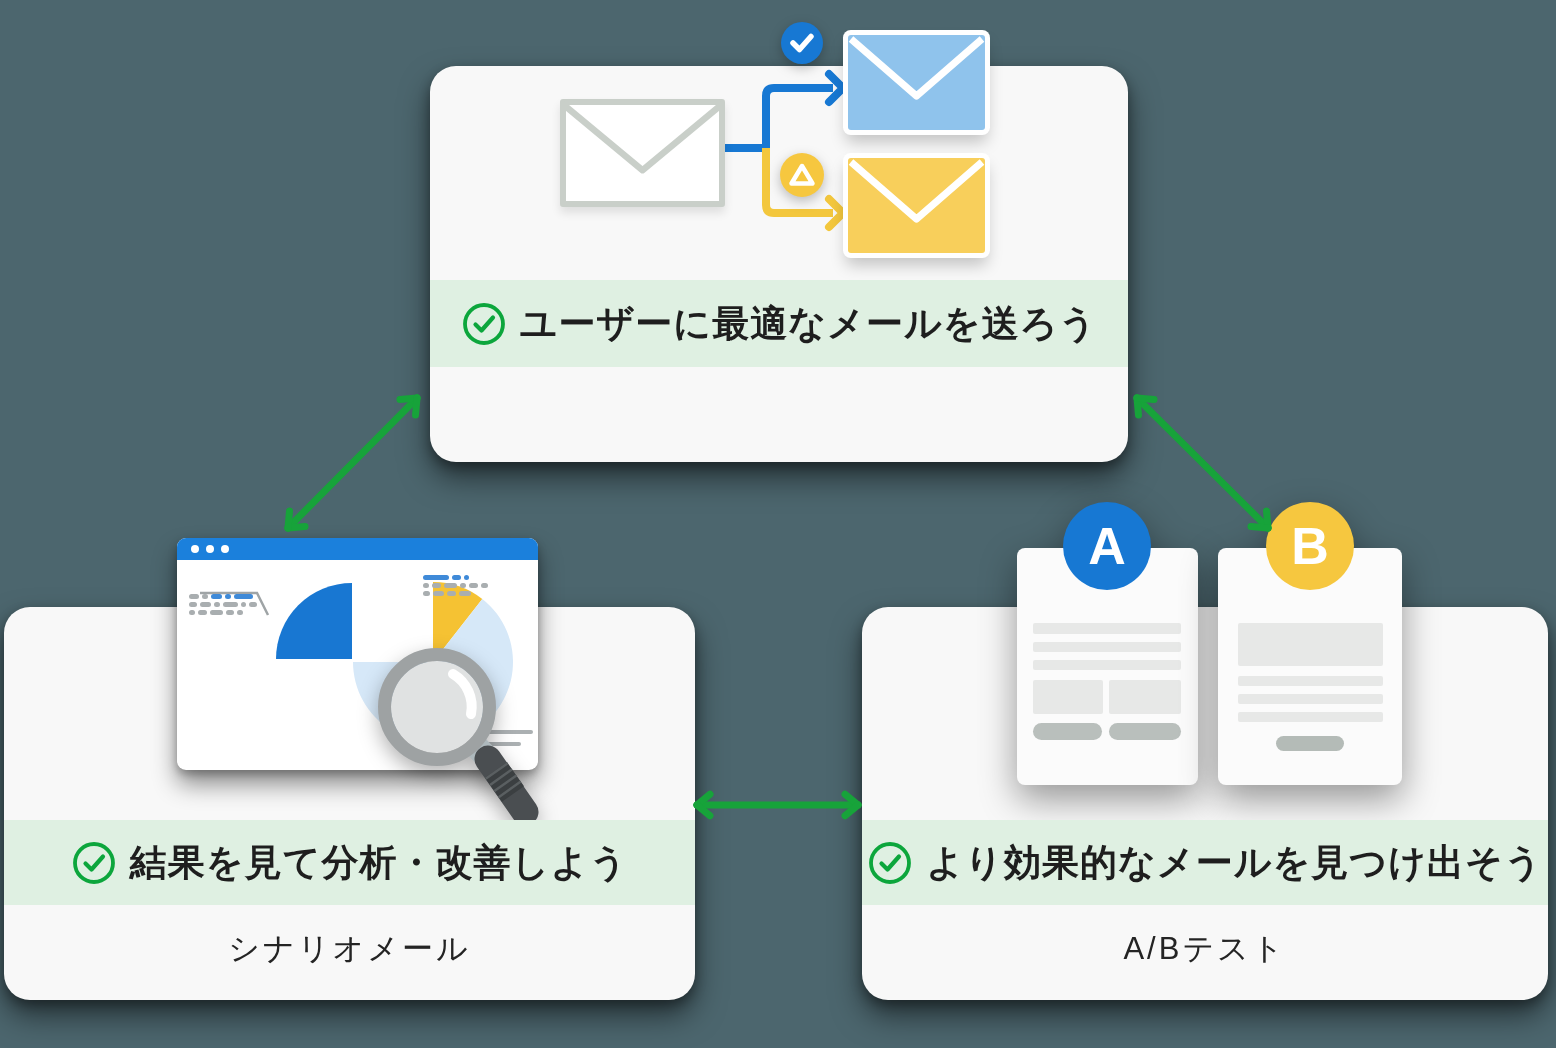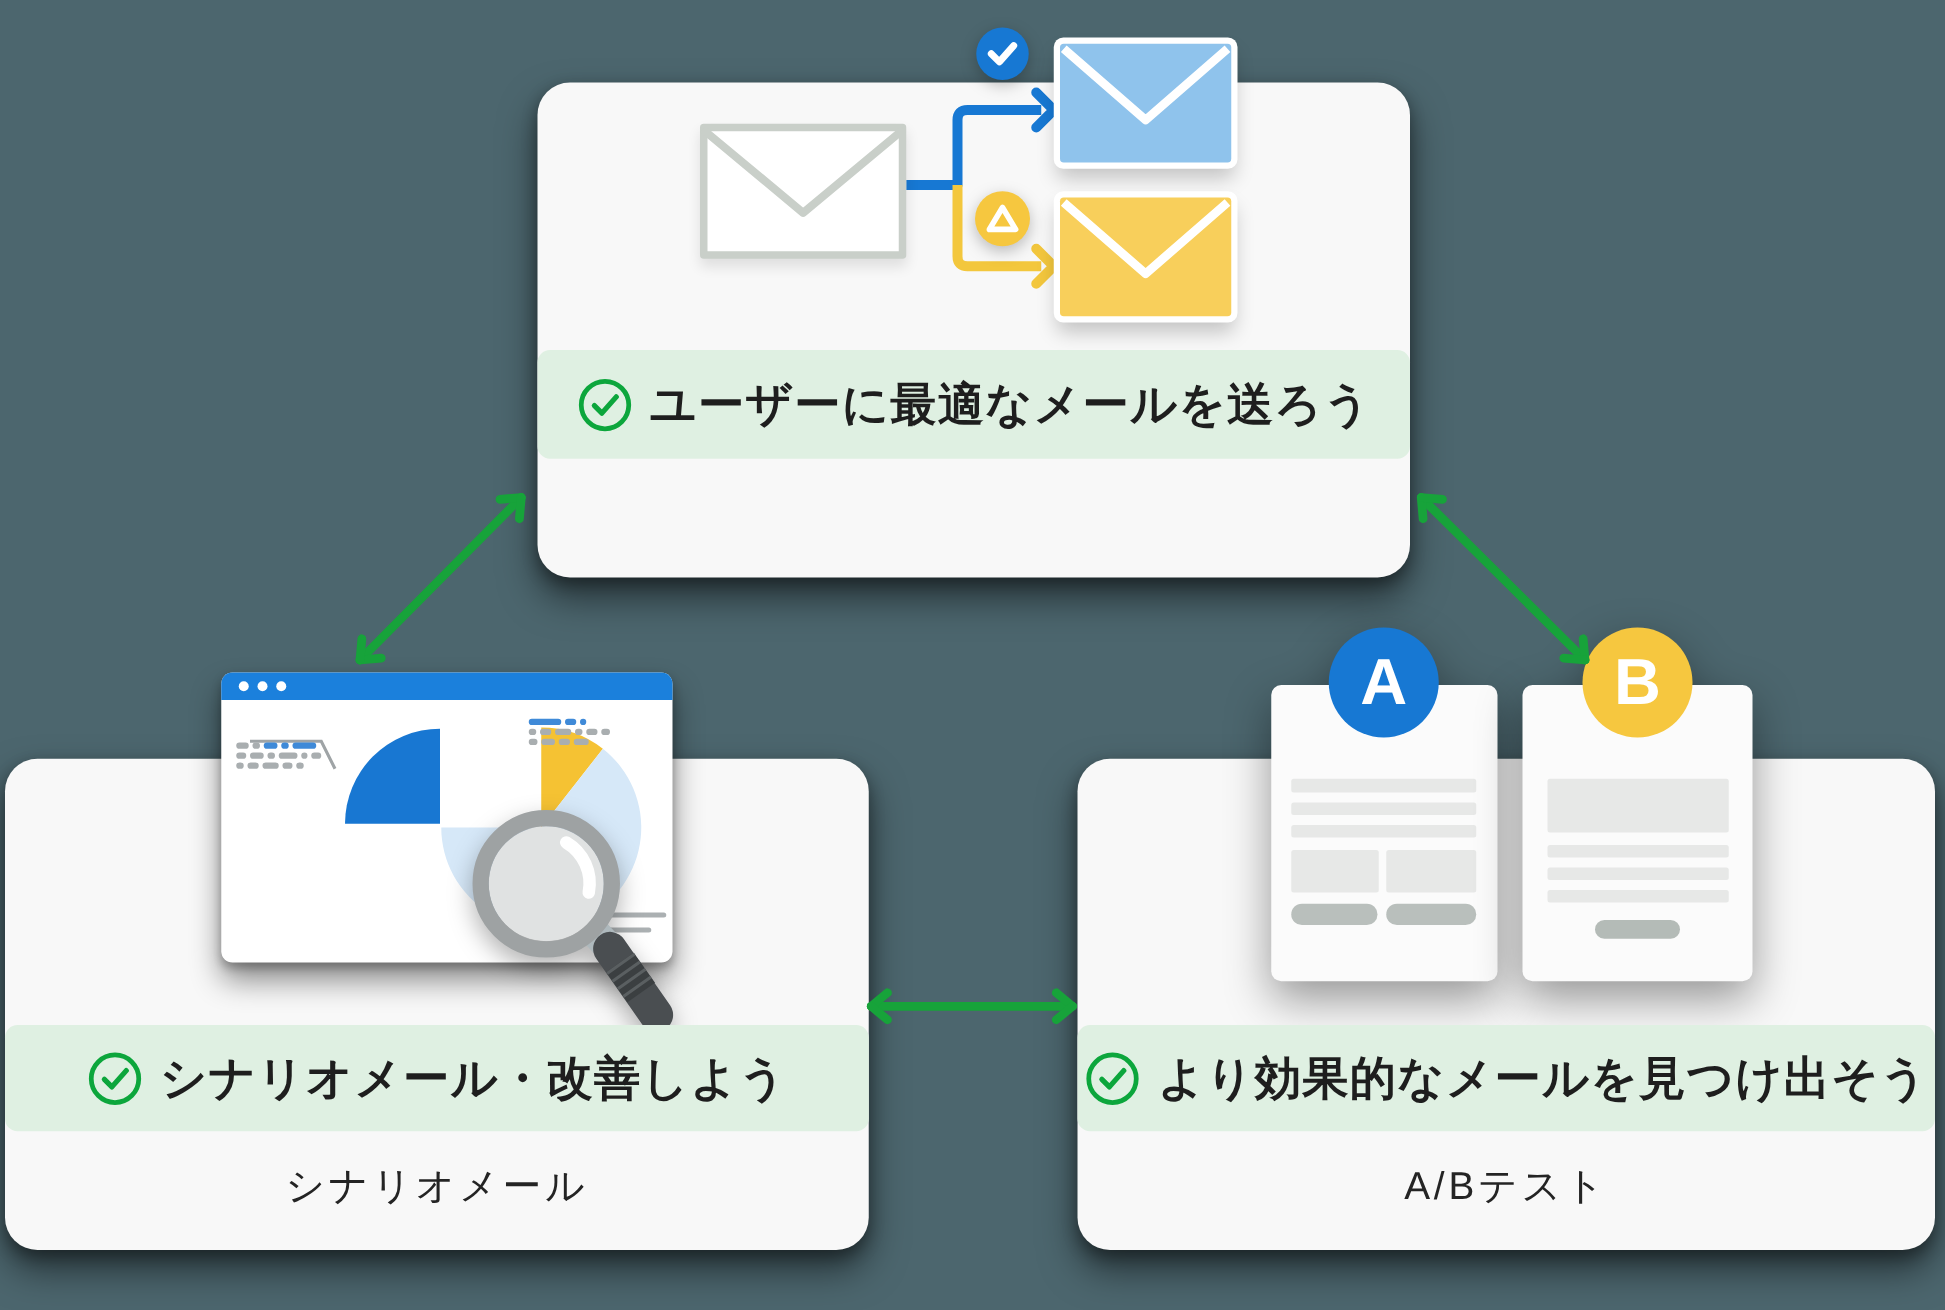"ユーザーに最適なメールを送ろう" .banner { border-radius: 10px -> none }
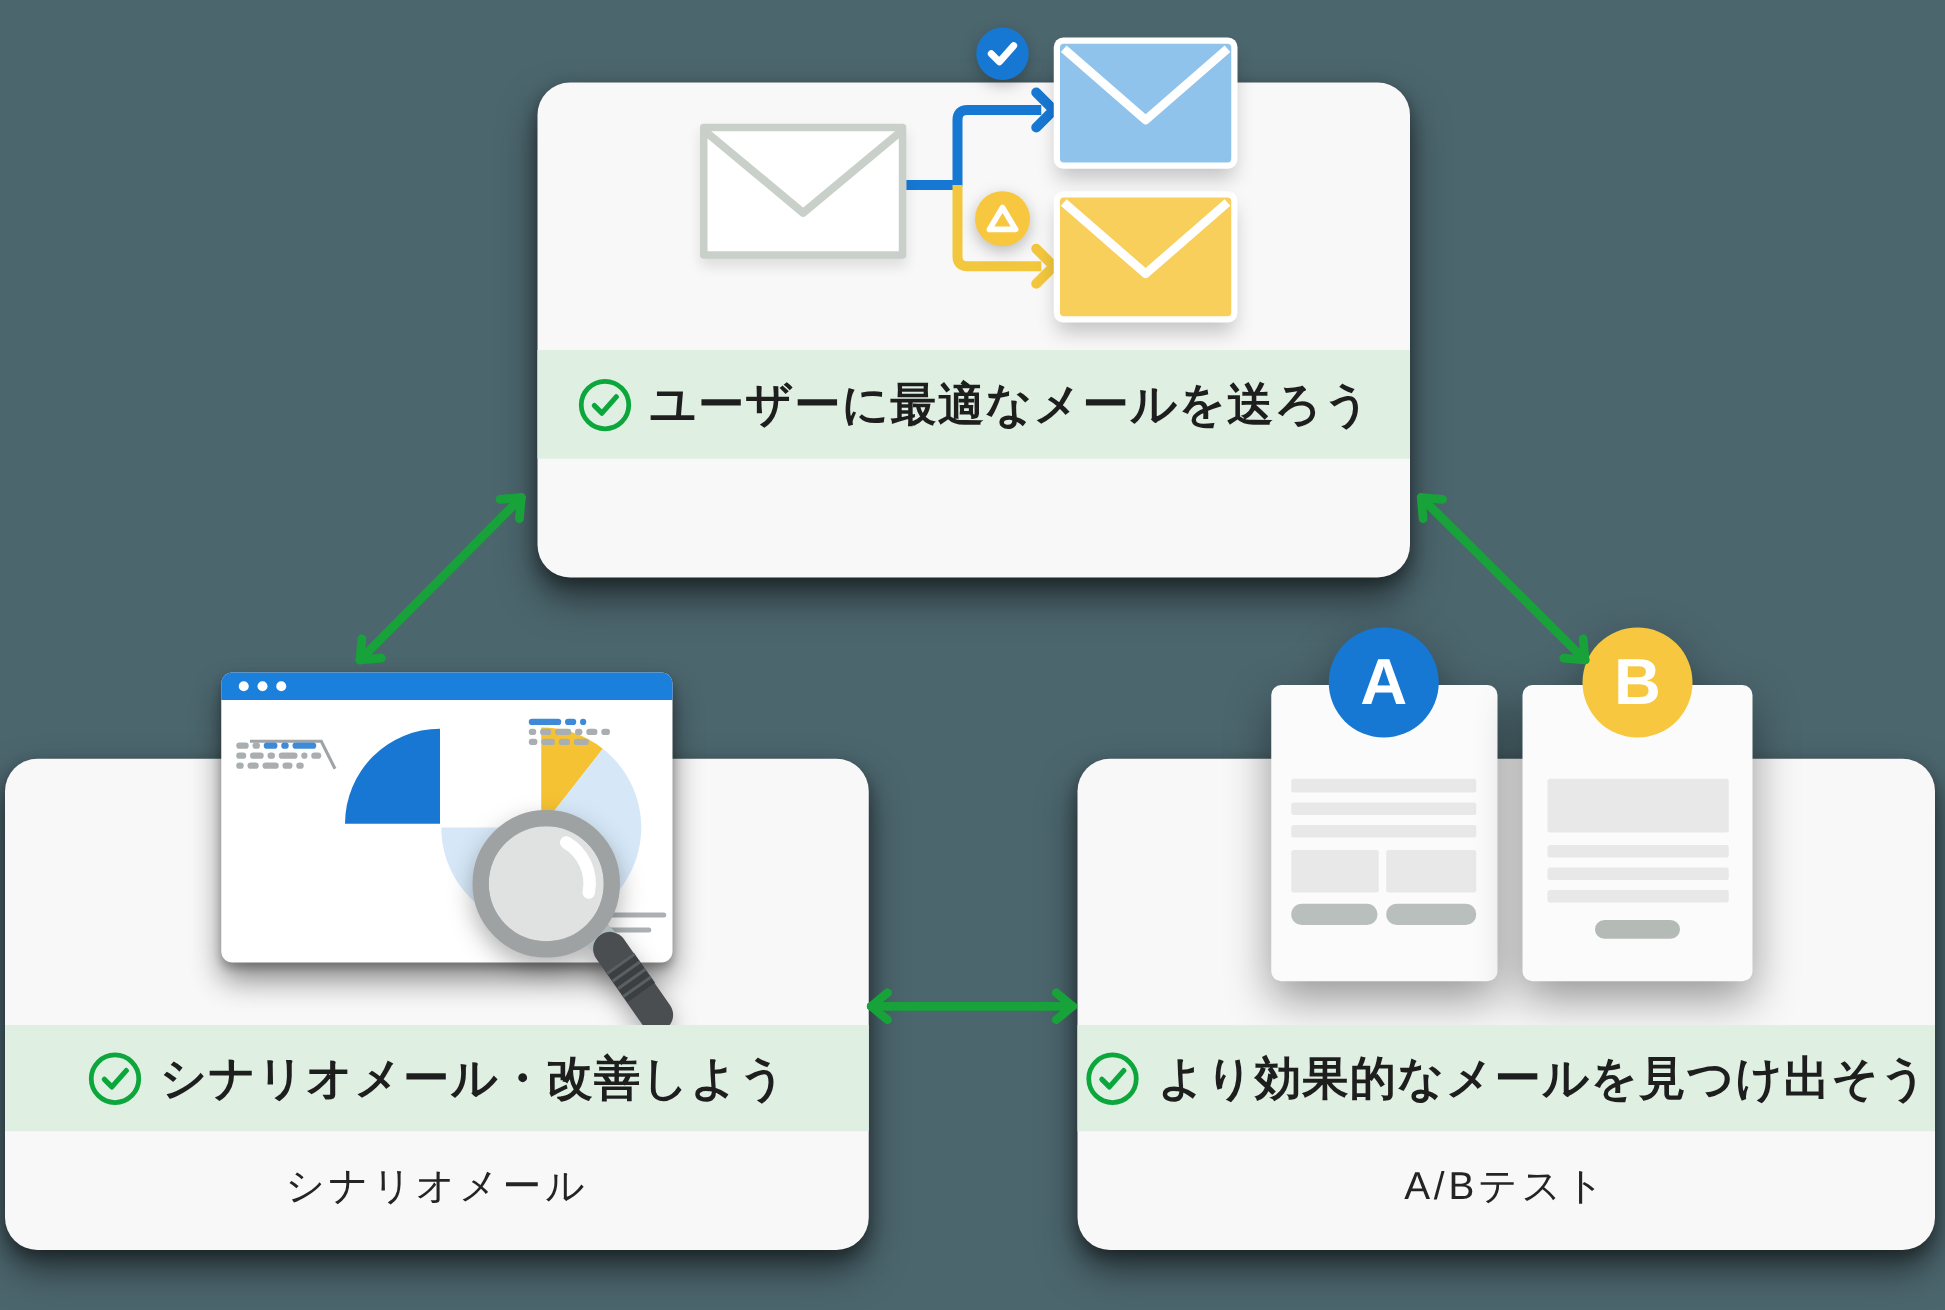"シナリオメール・改善しよう" span.banner-text { text: シナリオメール -> 結果を見て分析 }
